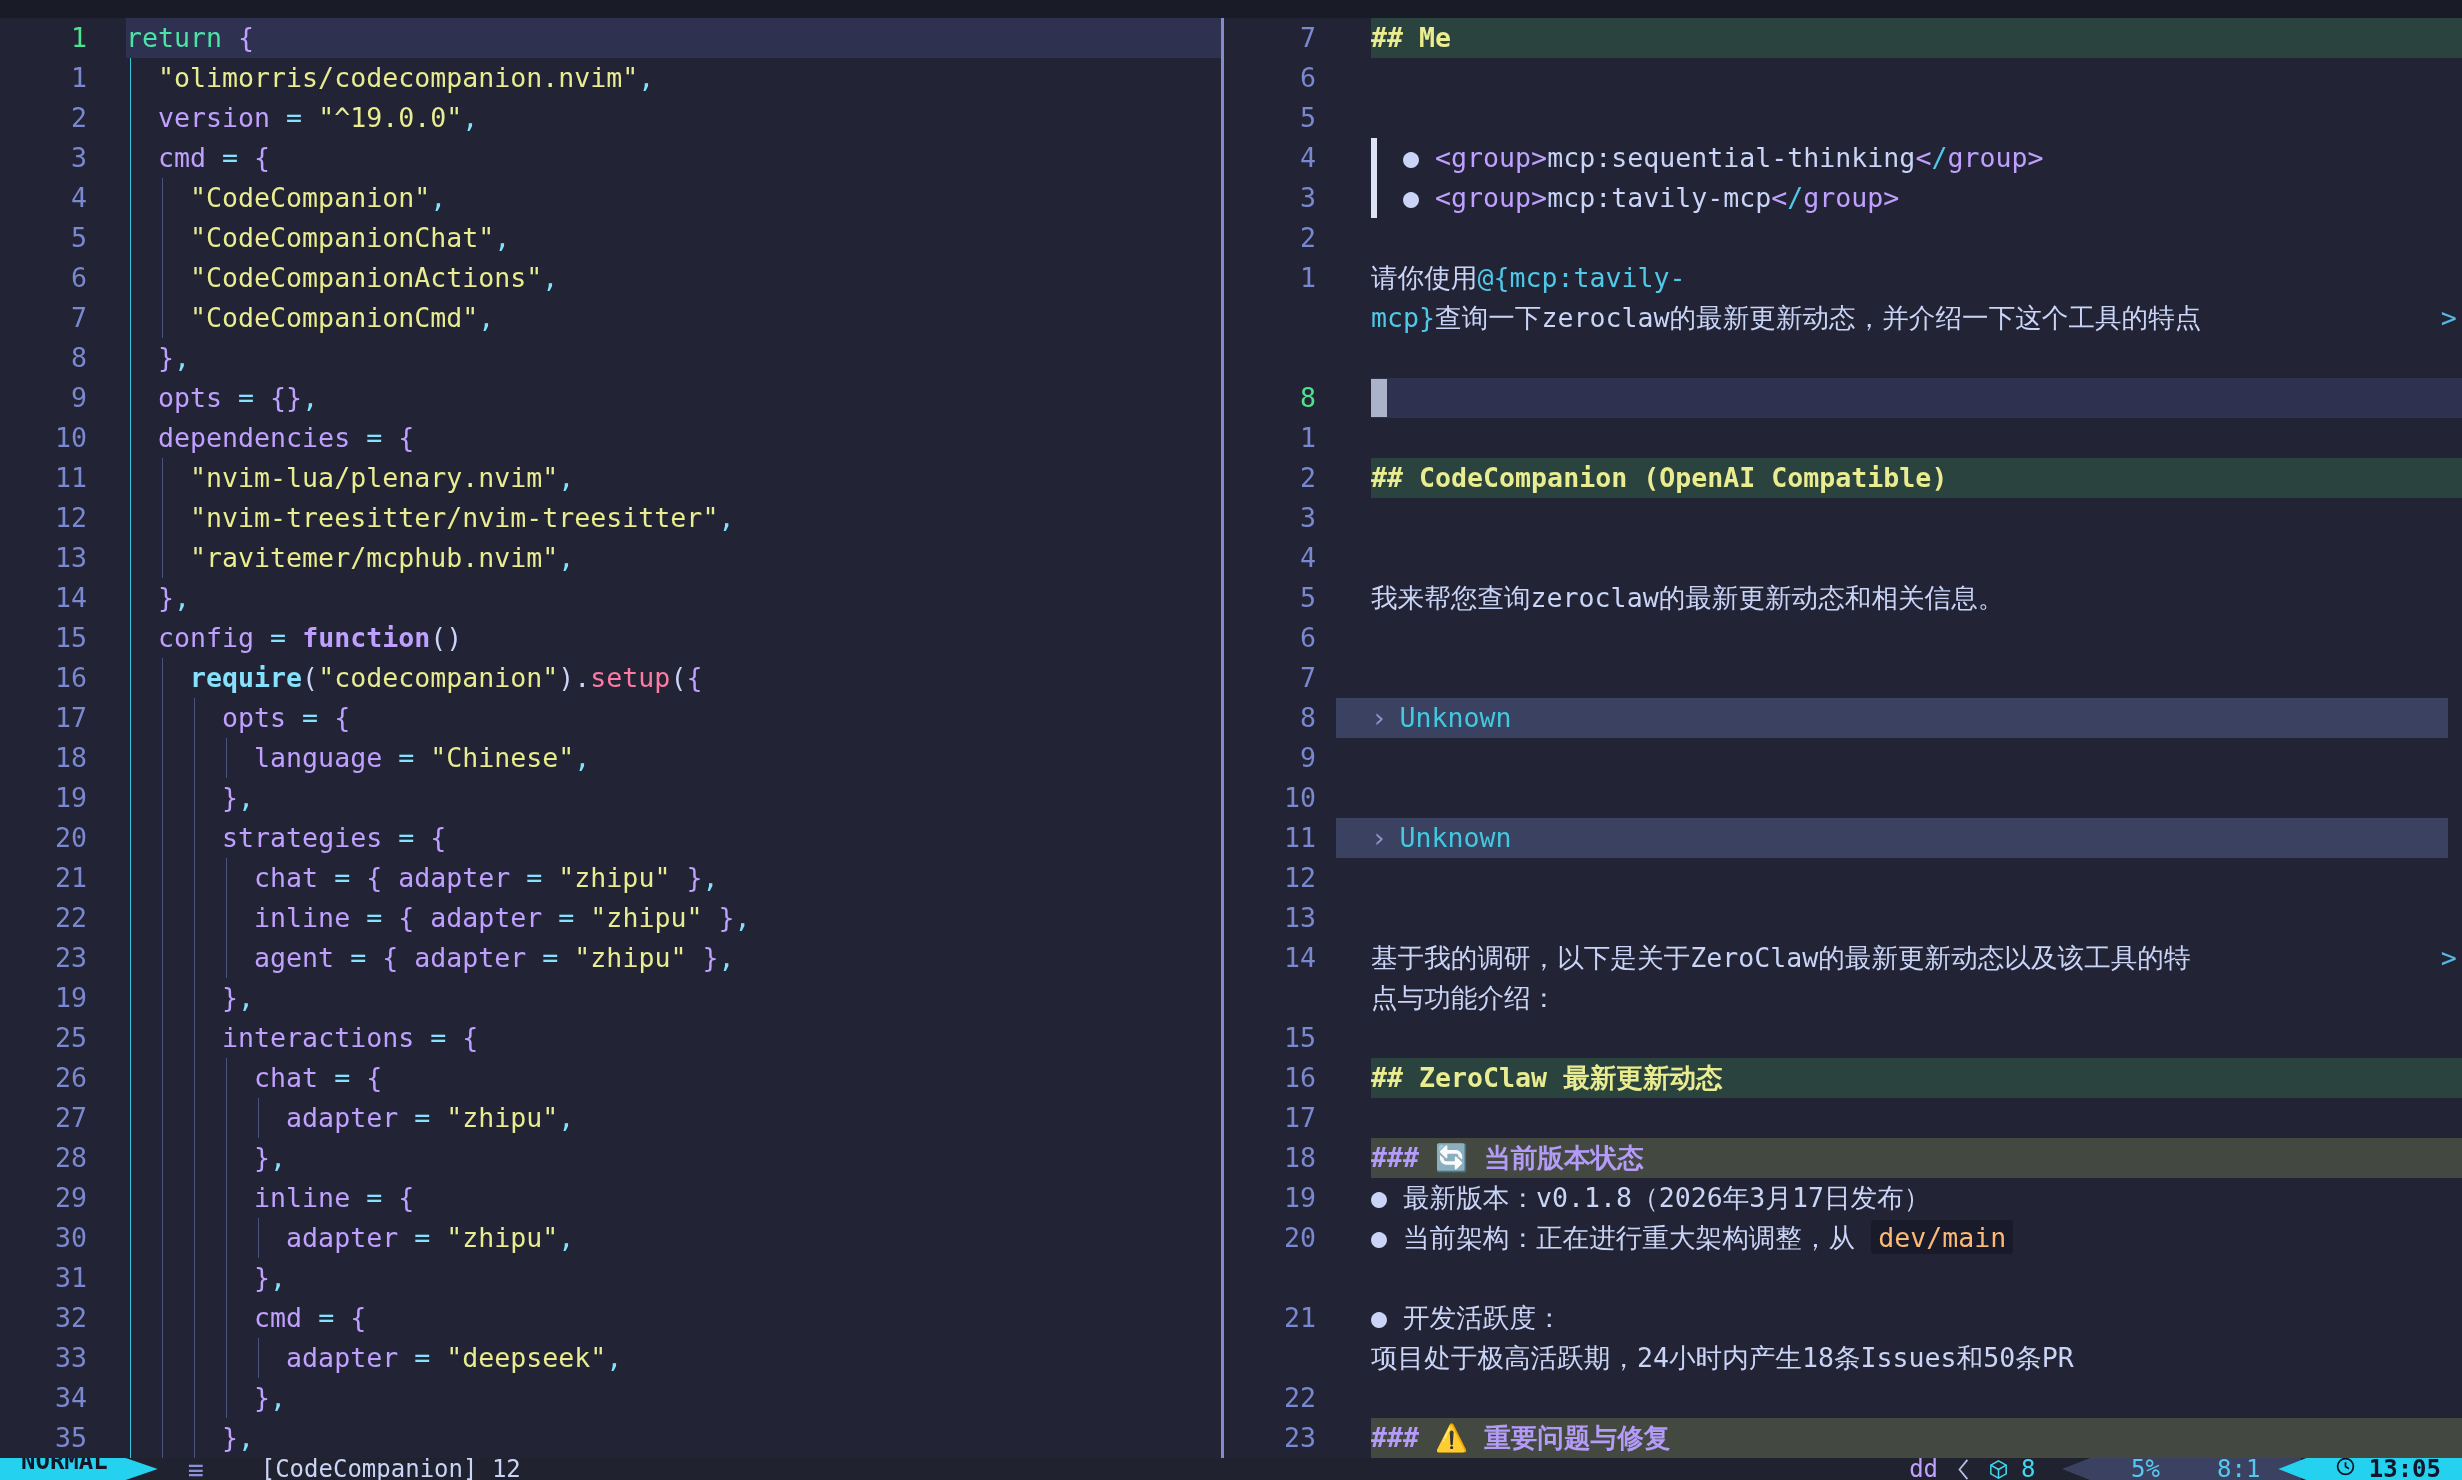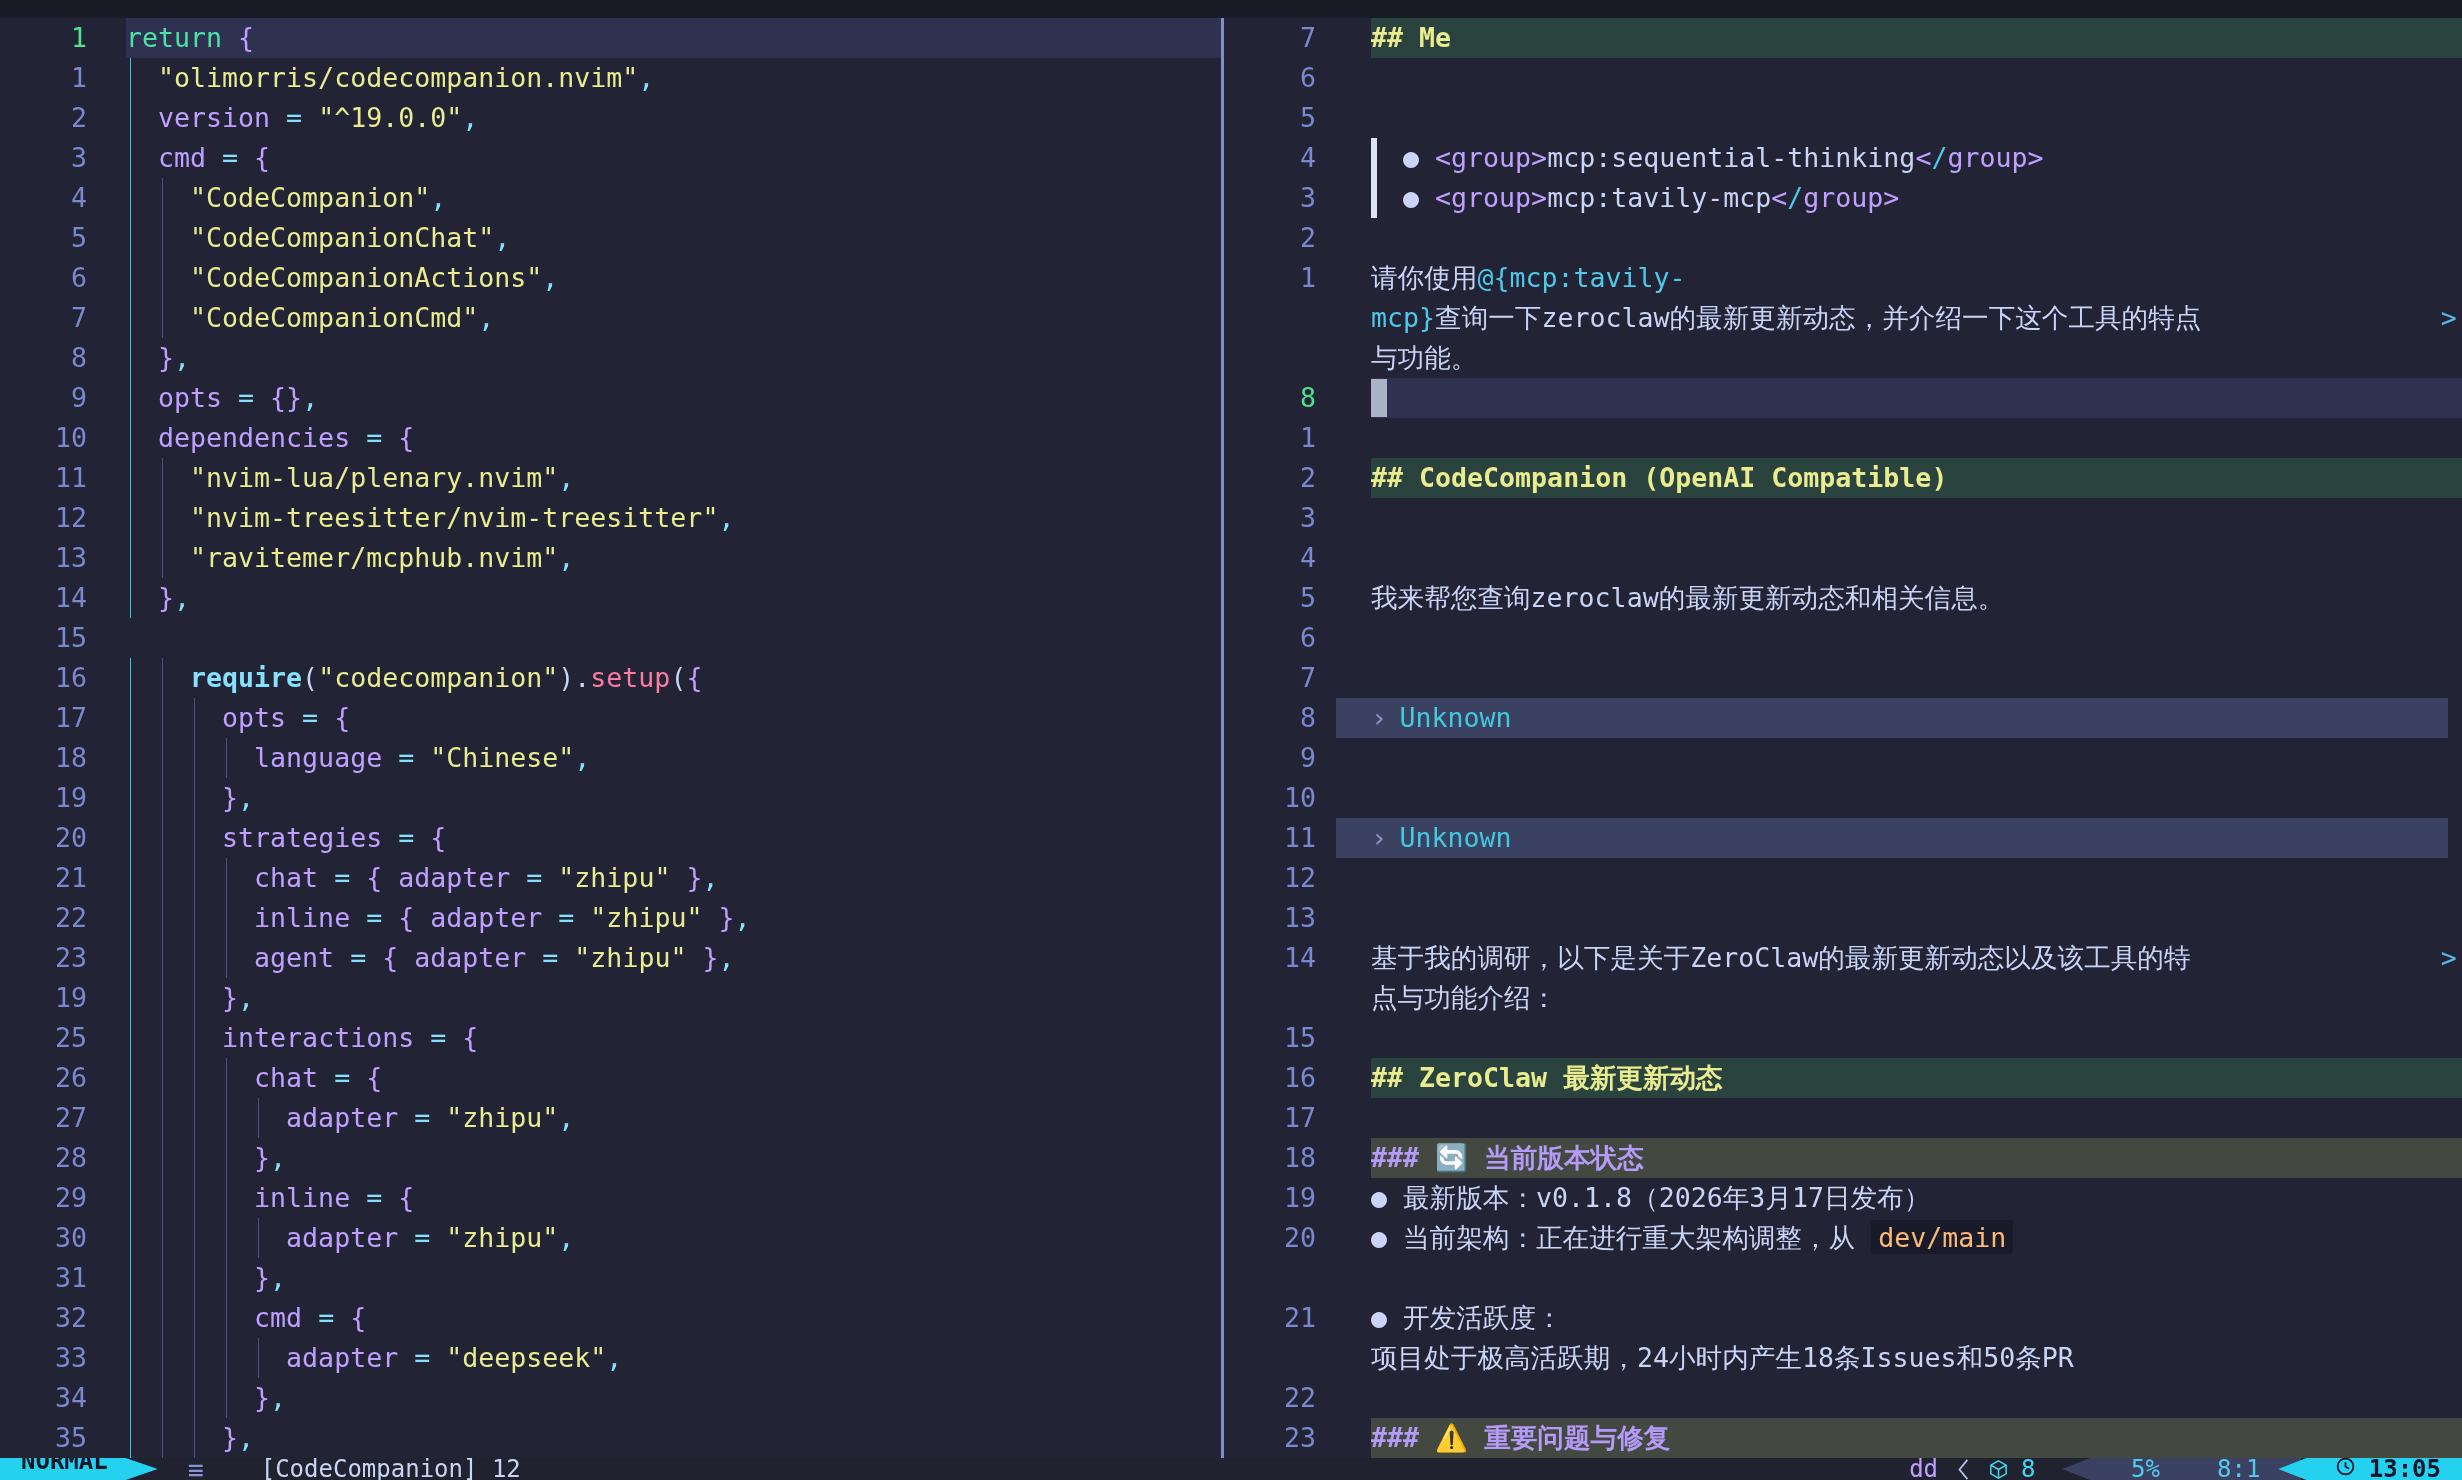"与功能。" div.content { html: <div><span><span>与功能。</span></span></div> -> none }
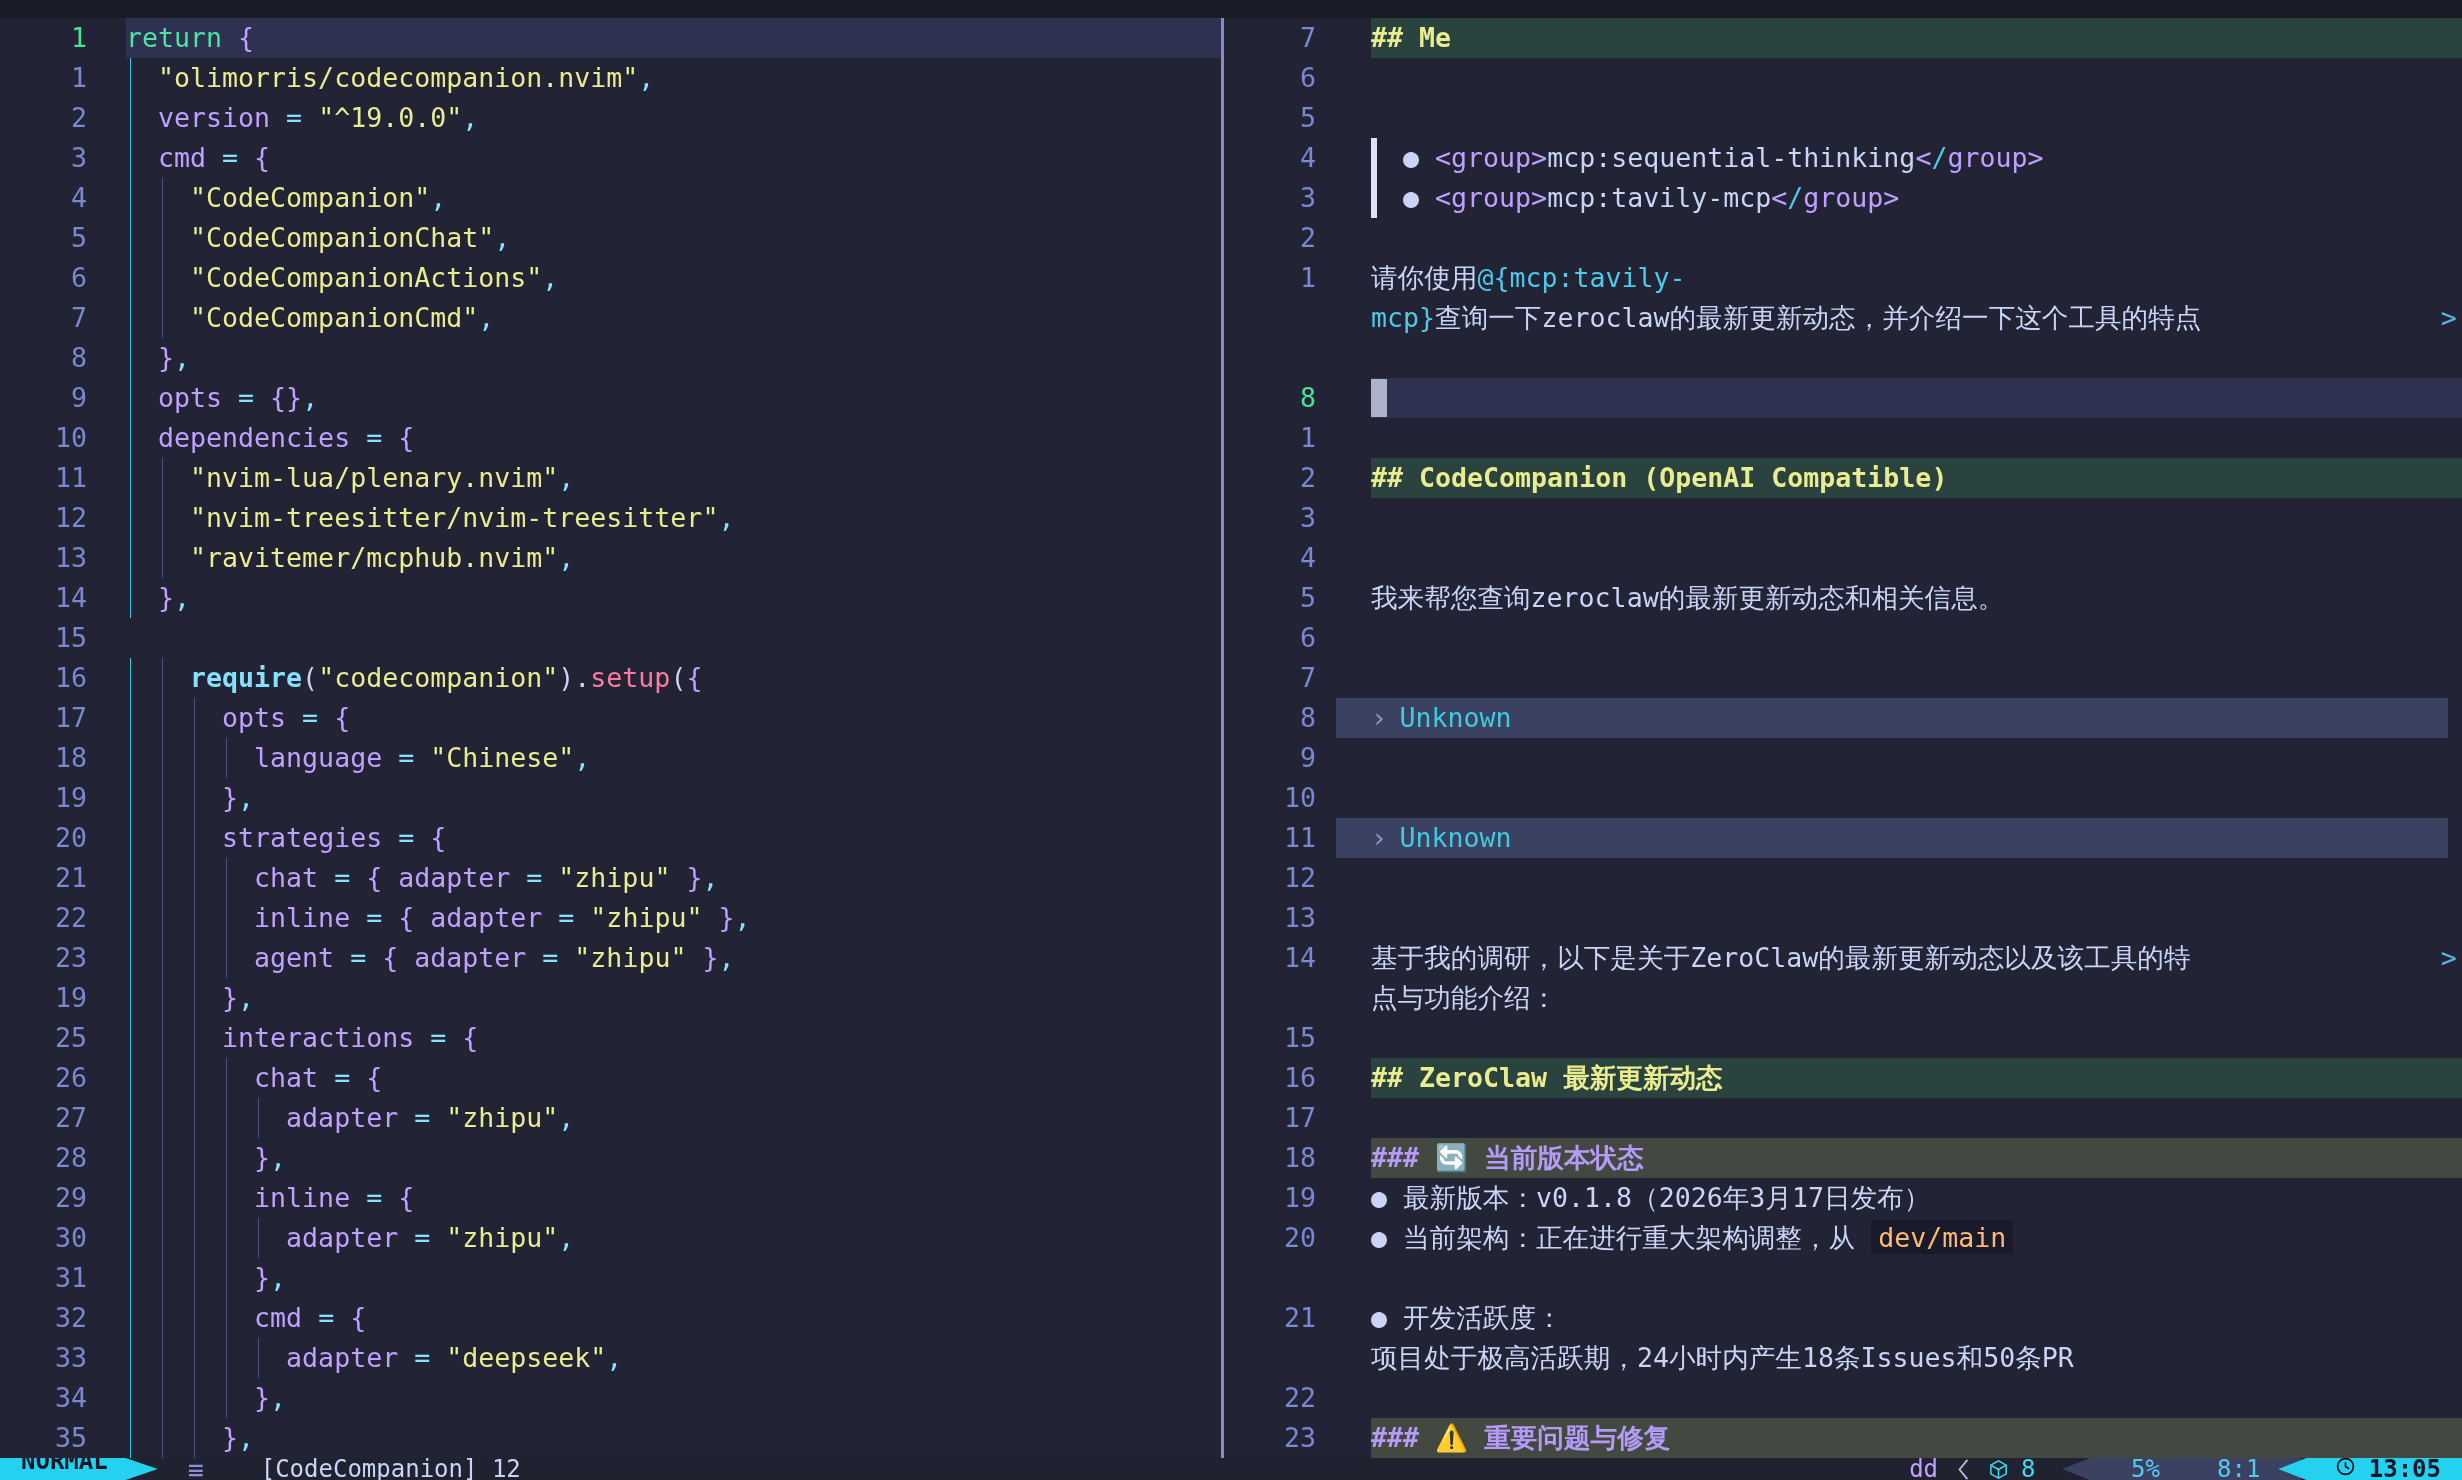"config = function()" div.content { html: none -> <div><i></i><span><span>config</span><span> = </span><span>function</span><span>()</span></span></div> }
